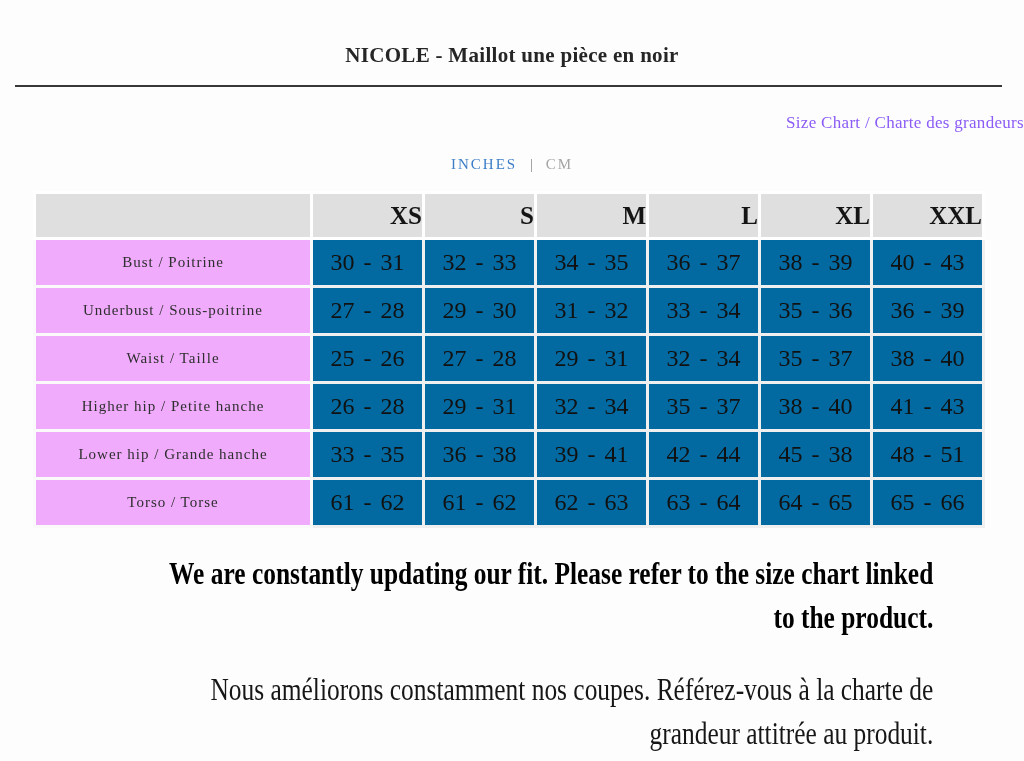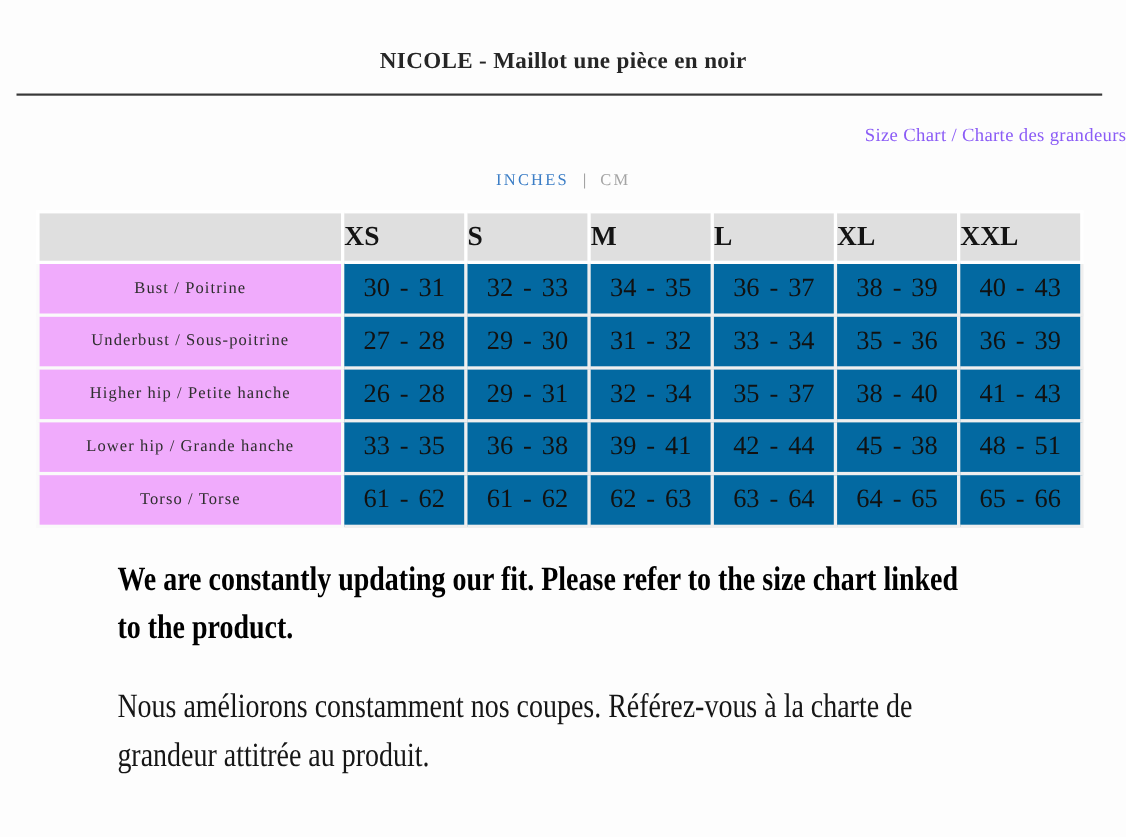"XS" table.size-table th { text-align: left -> right }
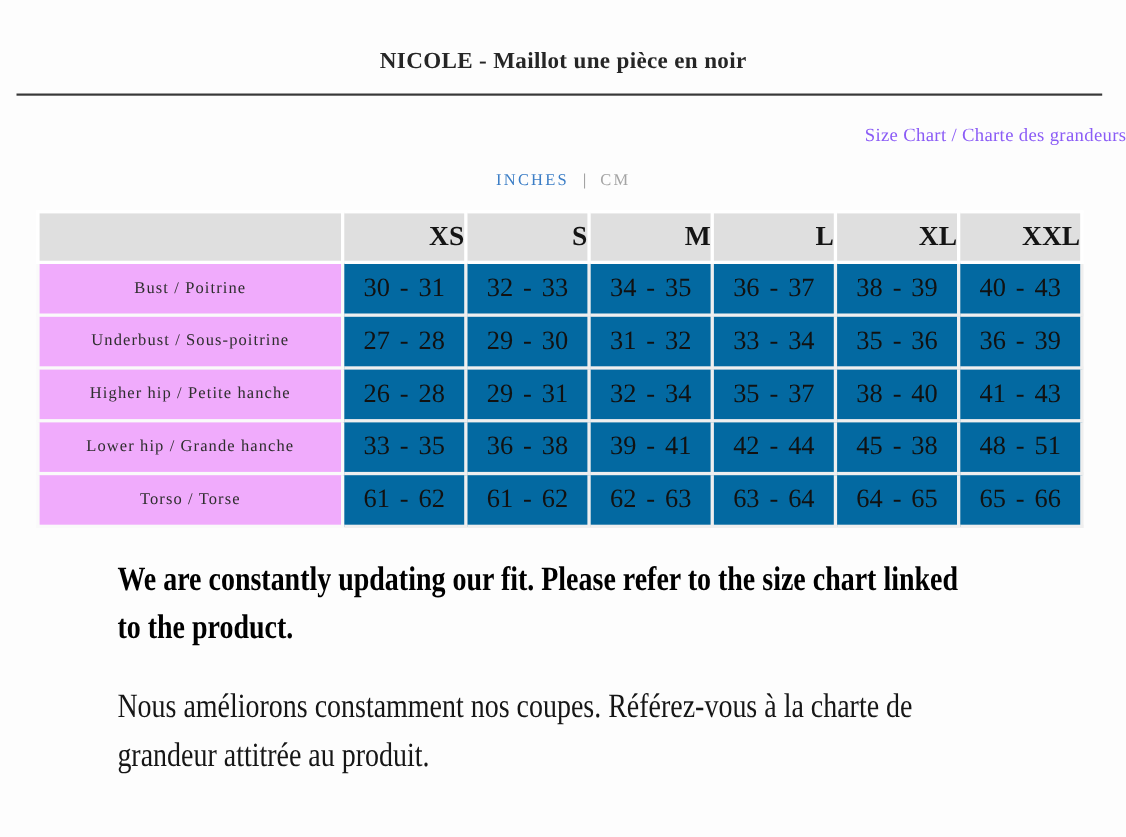"Waist / Taille" tr { html: none -> <tr> <td>Waist / Taille</td> <td>25 - 26</td> <td>27 - 28</td> <td>29 - 31</td> <td>32 - 34</td> <td>35 - 37</td> <td>38 - 40</td> </tr> }
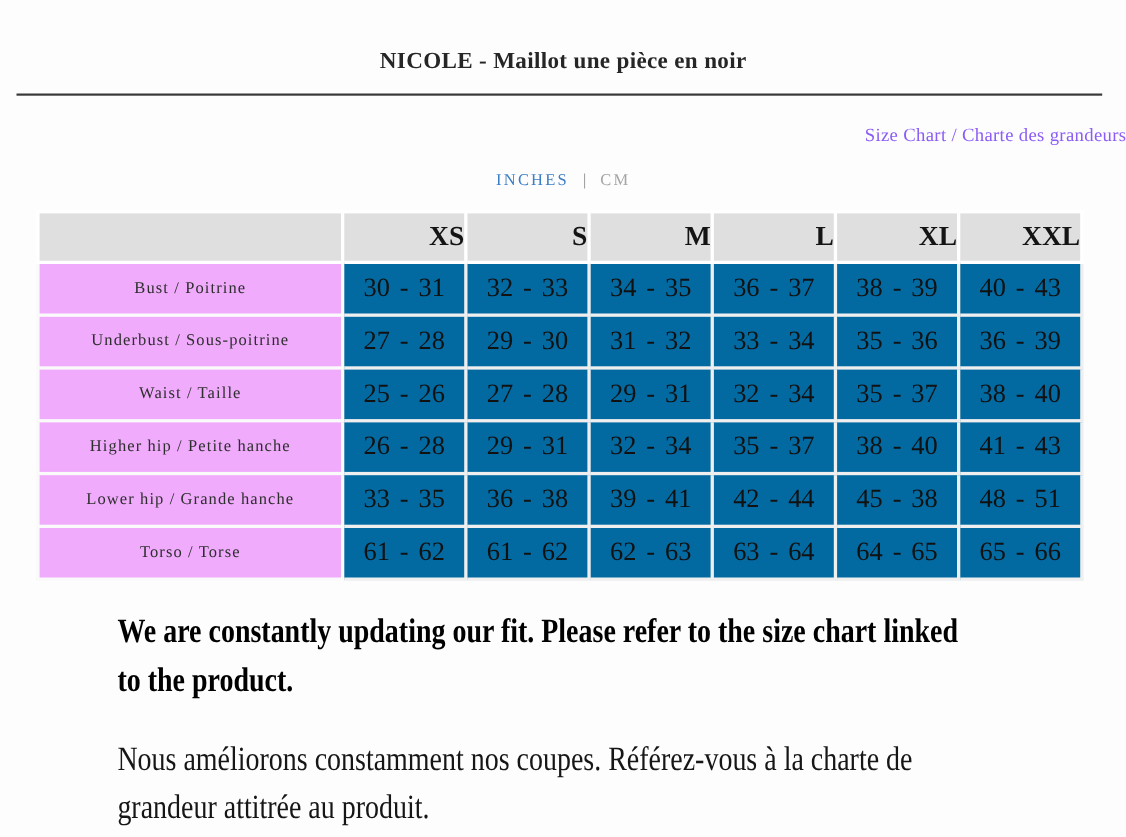"We are constantly updating our" .note { text-align: left -> right }
